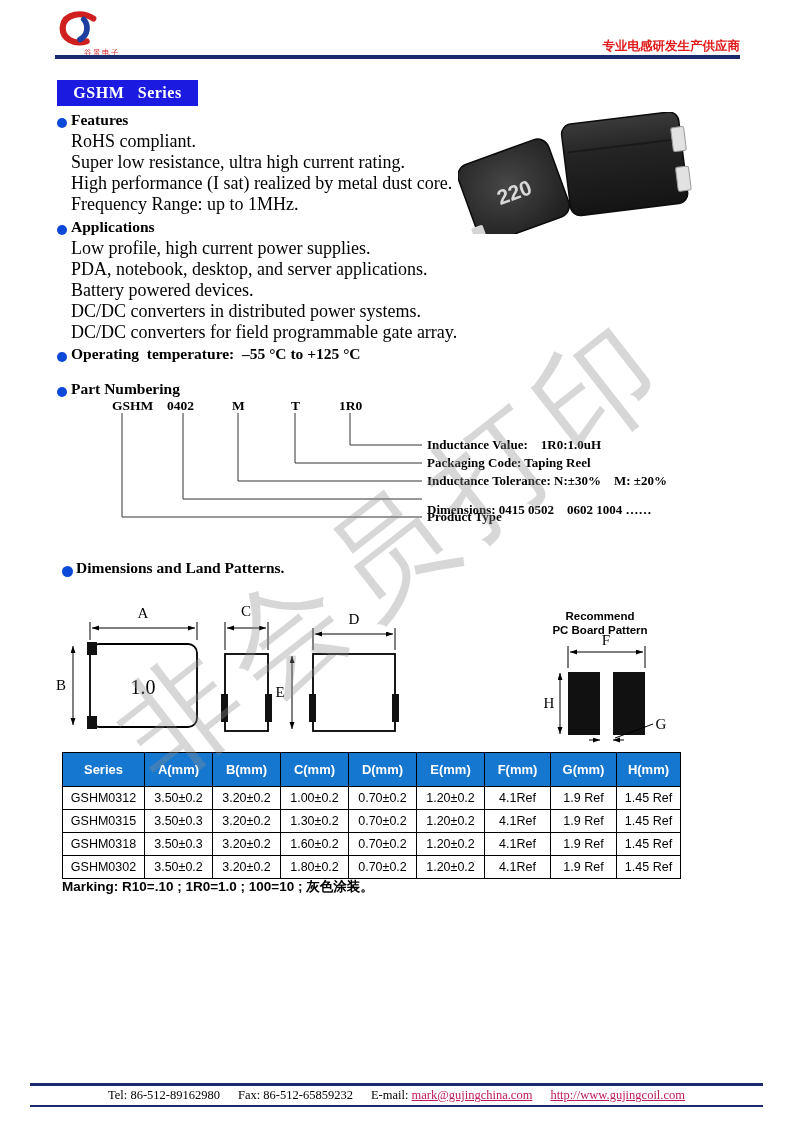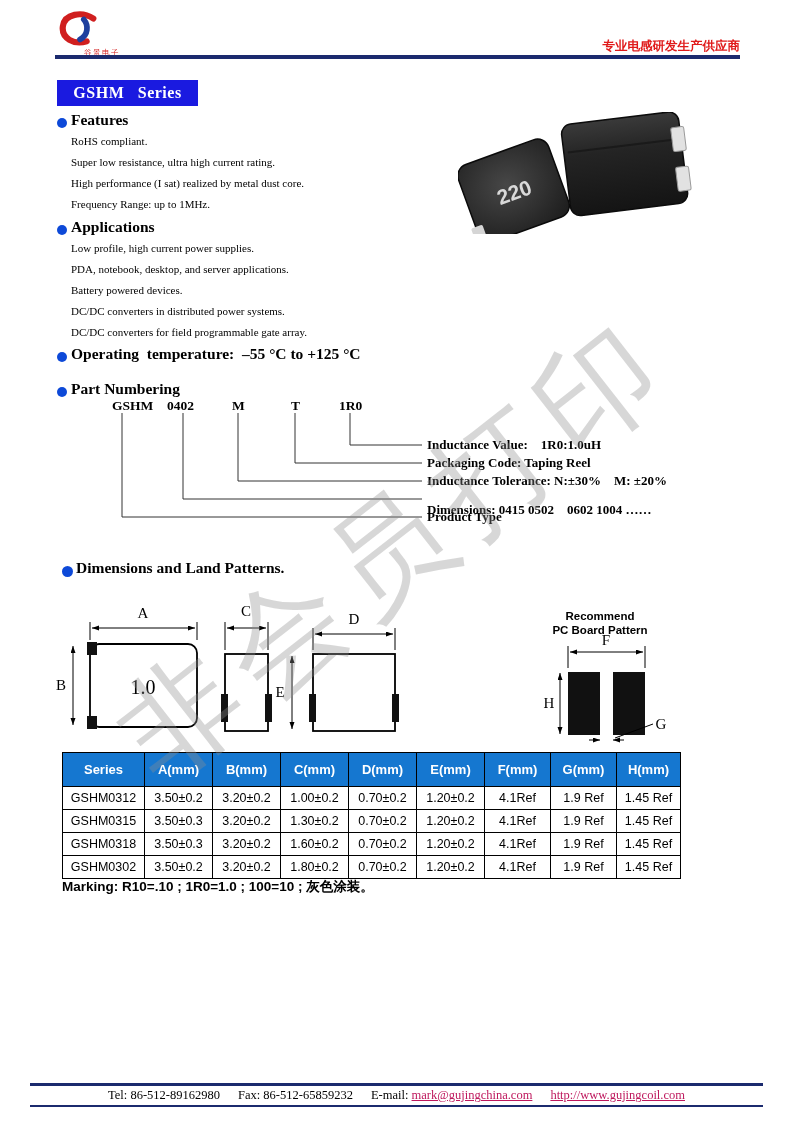"RoHS compliant." .body-list { font-size: 11px -> 18px }
